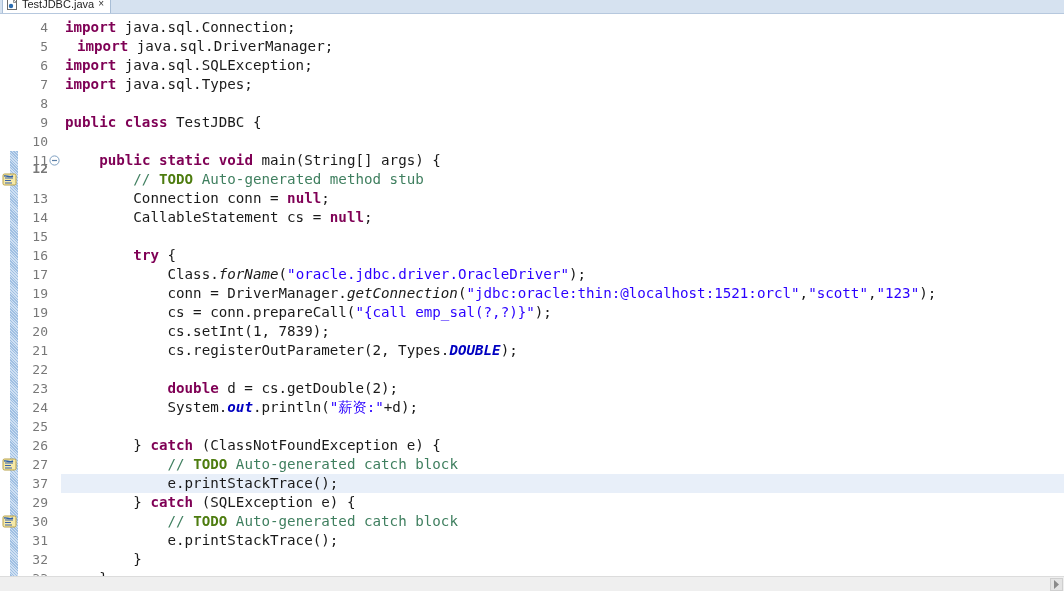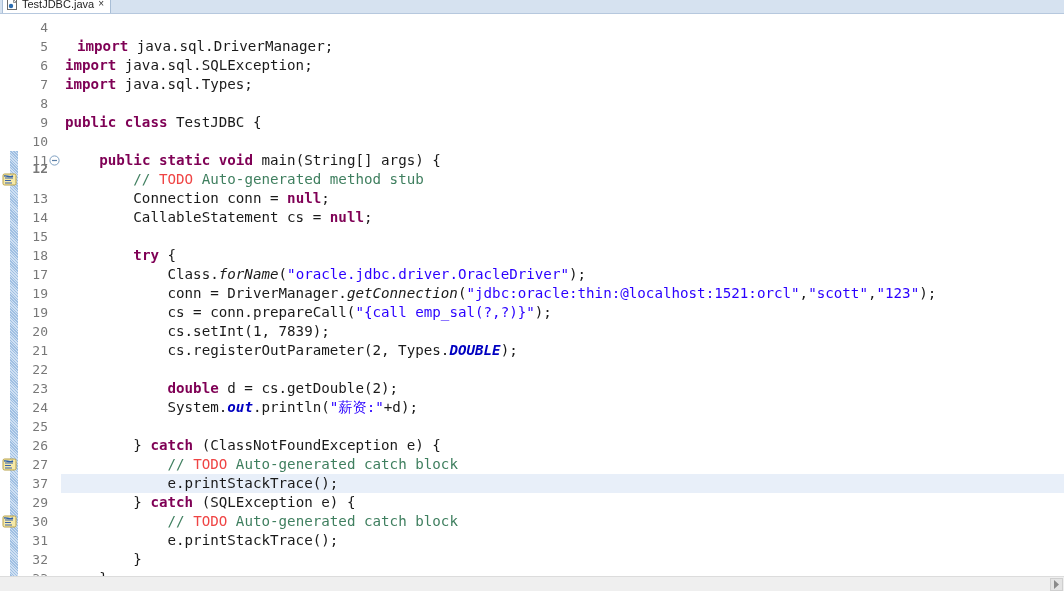"import java.sql.Connection;" div.code-line { html: none -> <div><span></span><span>import</span><span> java.sql.Connection;</span></div> }
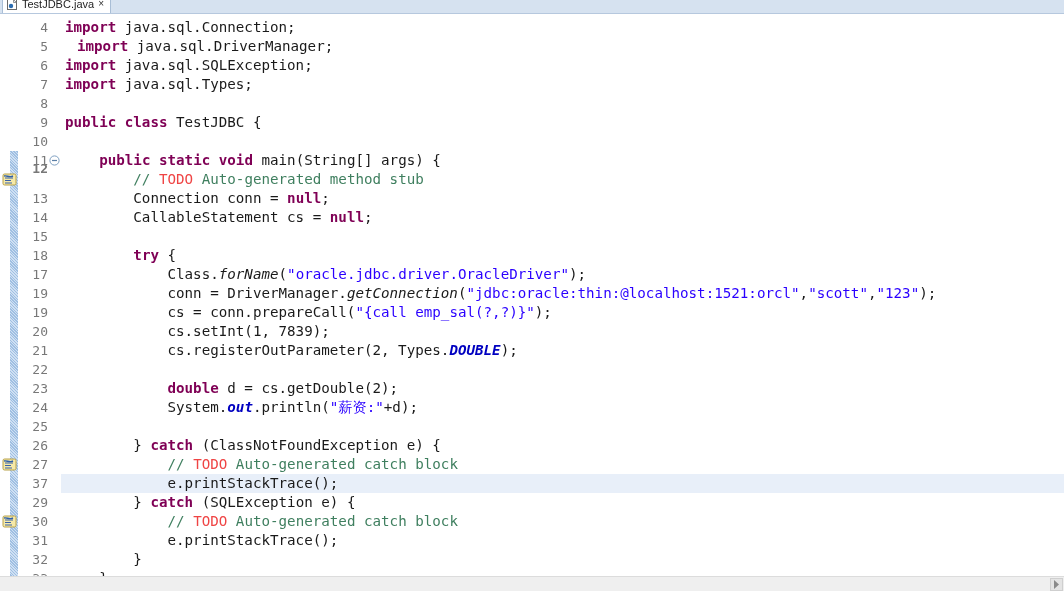"TODO" .todo { color: #ef4444 -> #4d7c0f; font-weight: normal -> bold }
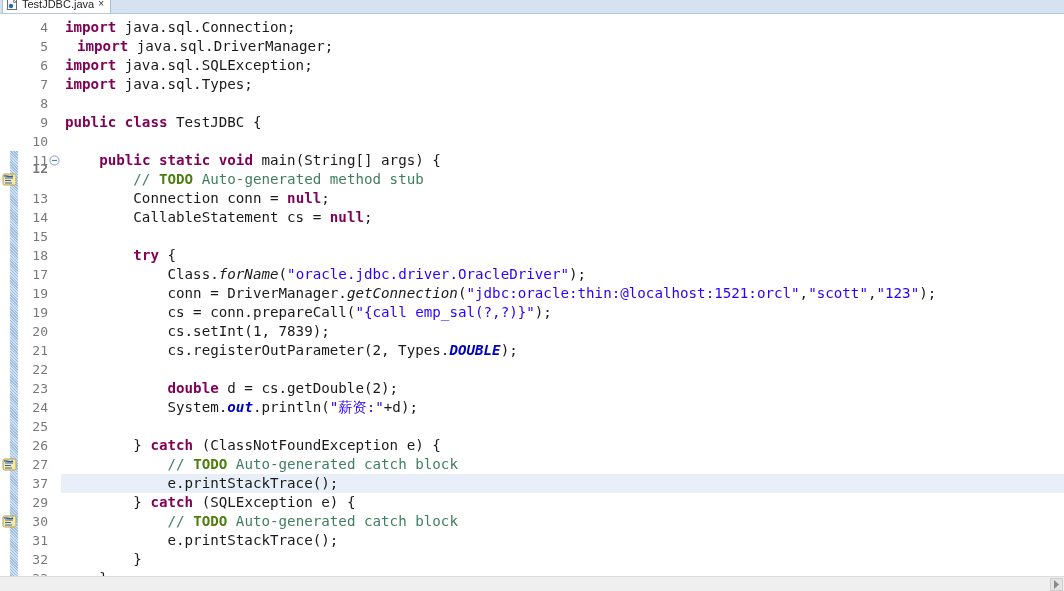"18" div.lineno { text: 18 -> 16 }
